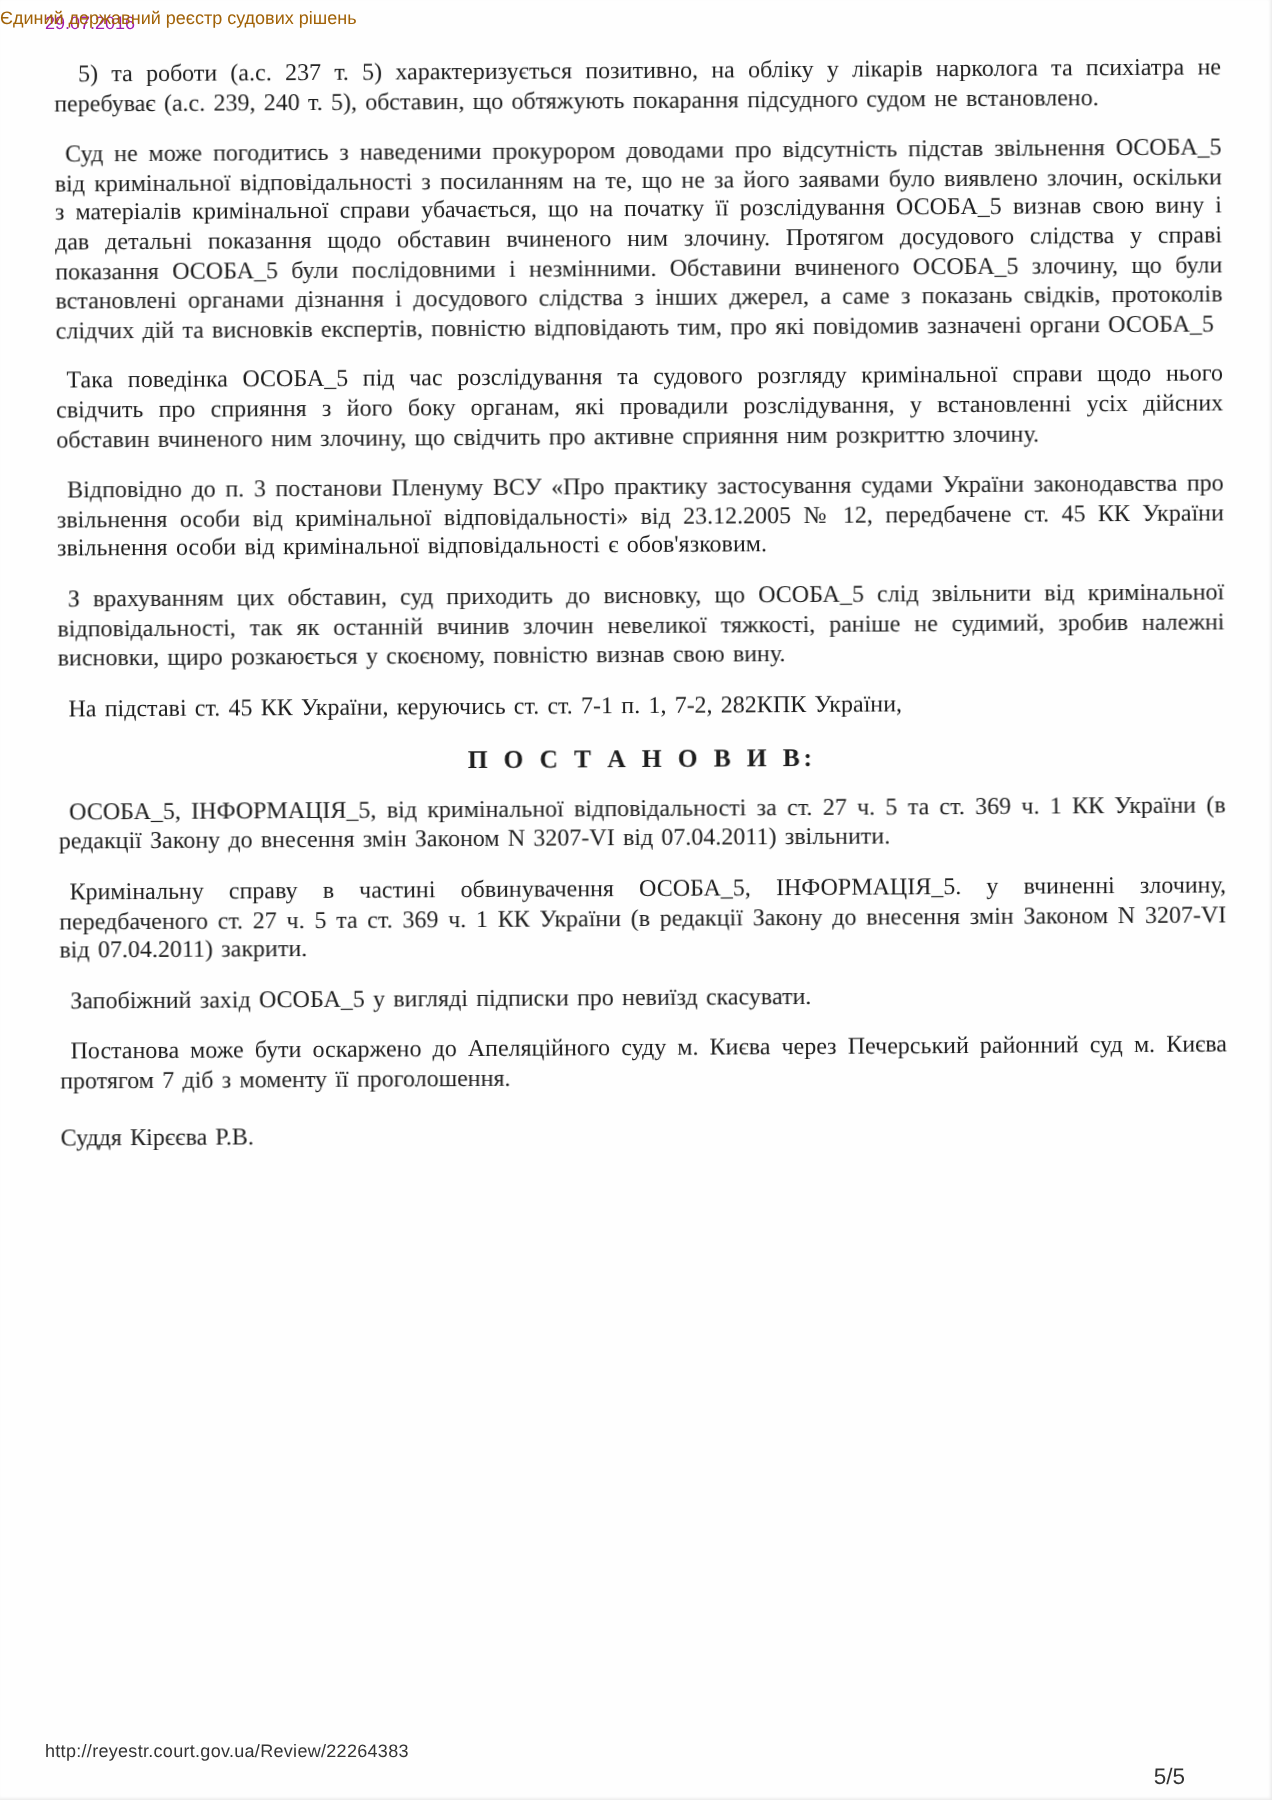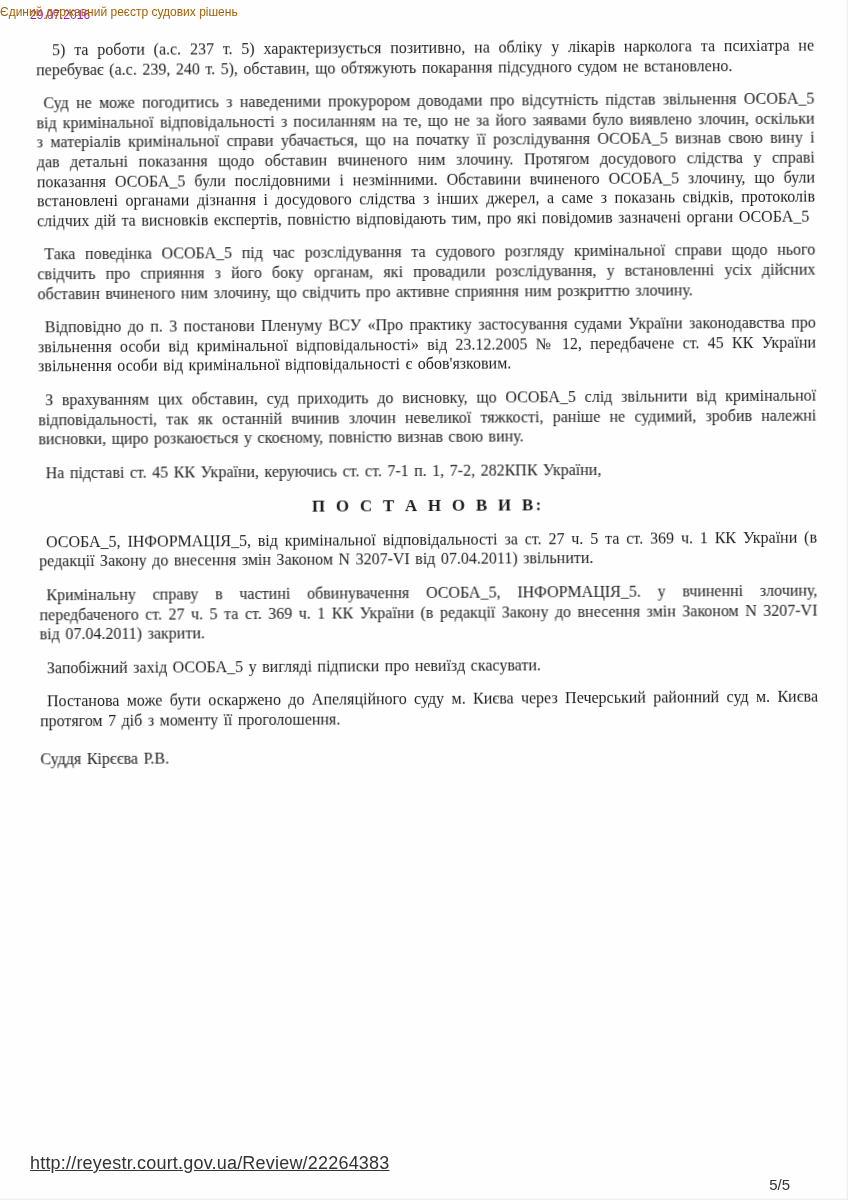"http://reyestr.court.gov.ua/Review/22264" .print-footer-url { font-size: 18px -> 12px; text-decoration: underline -> none }
